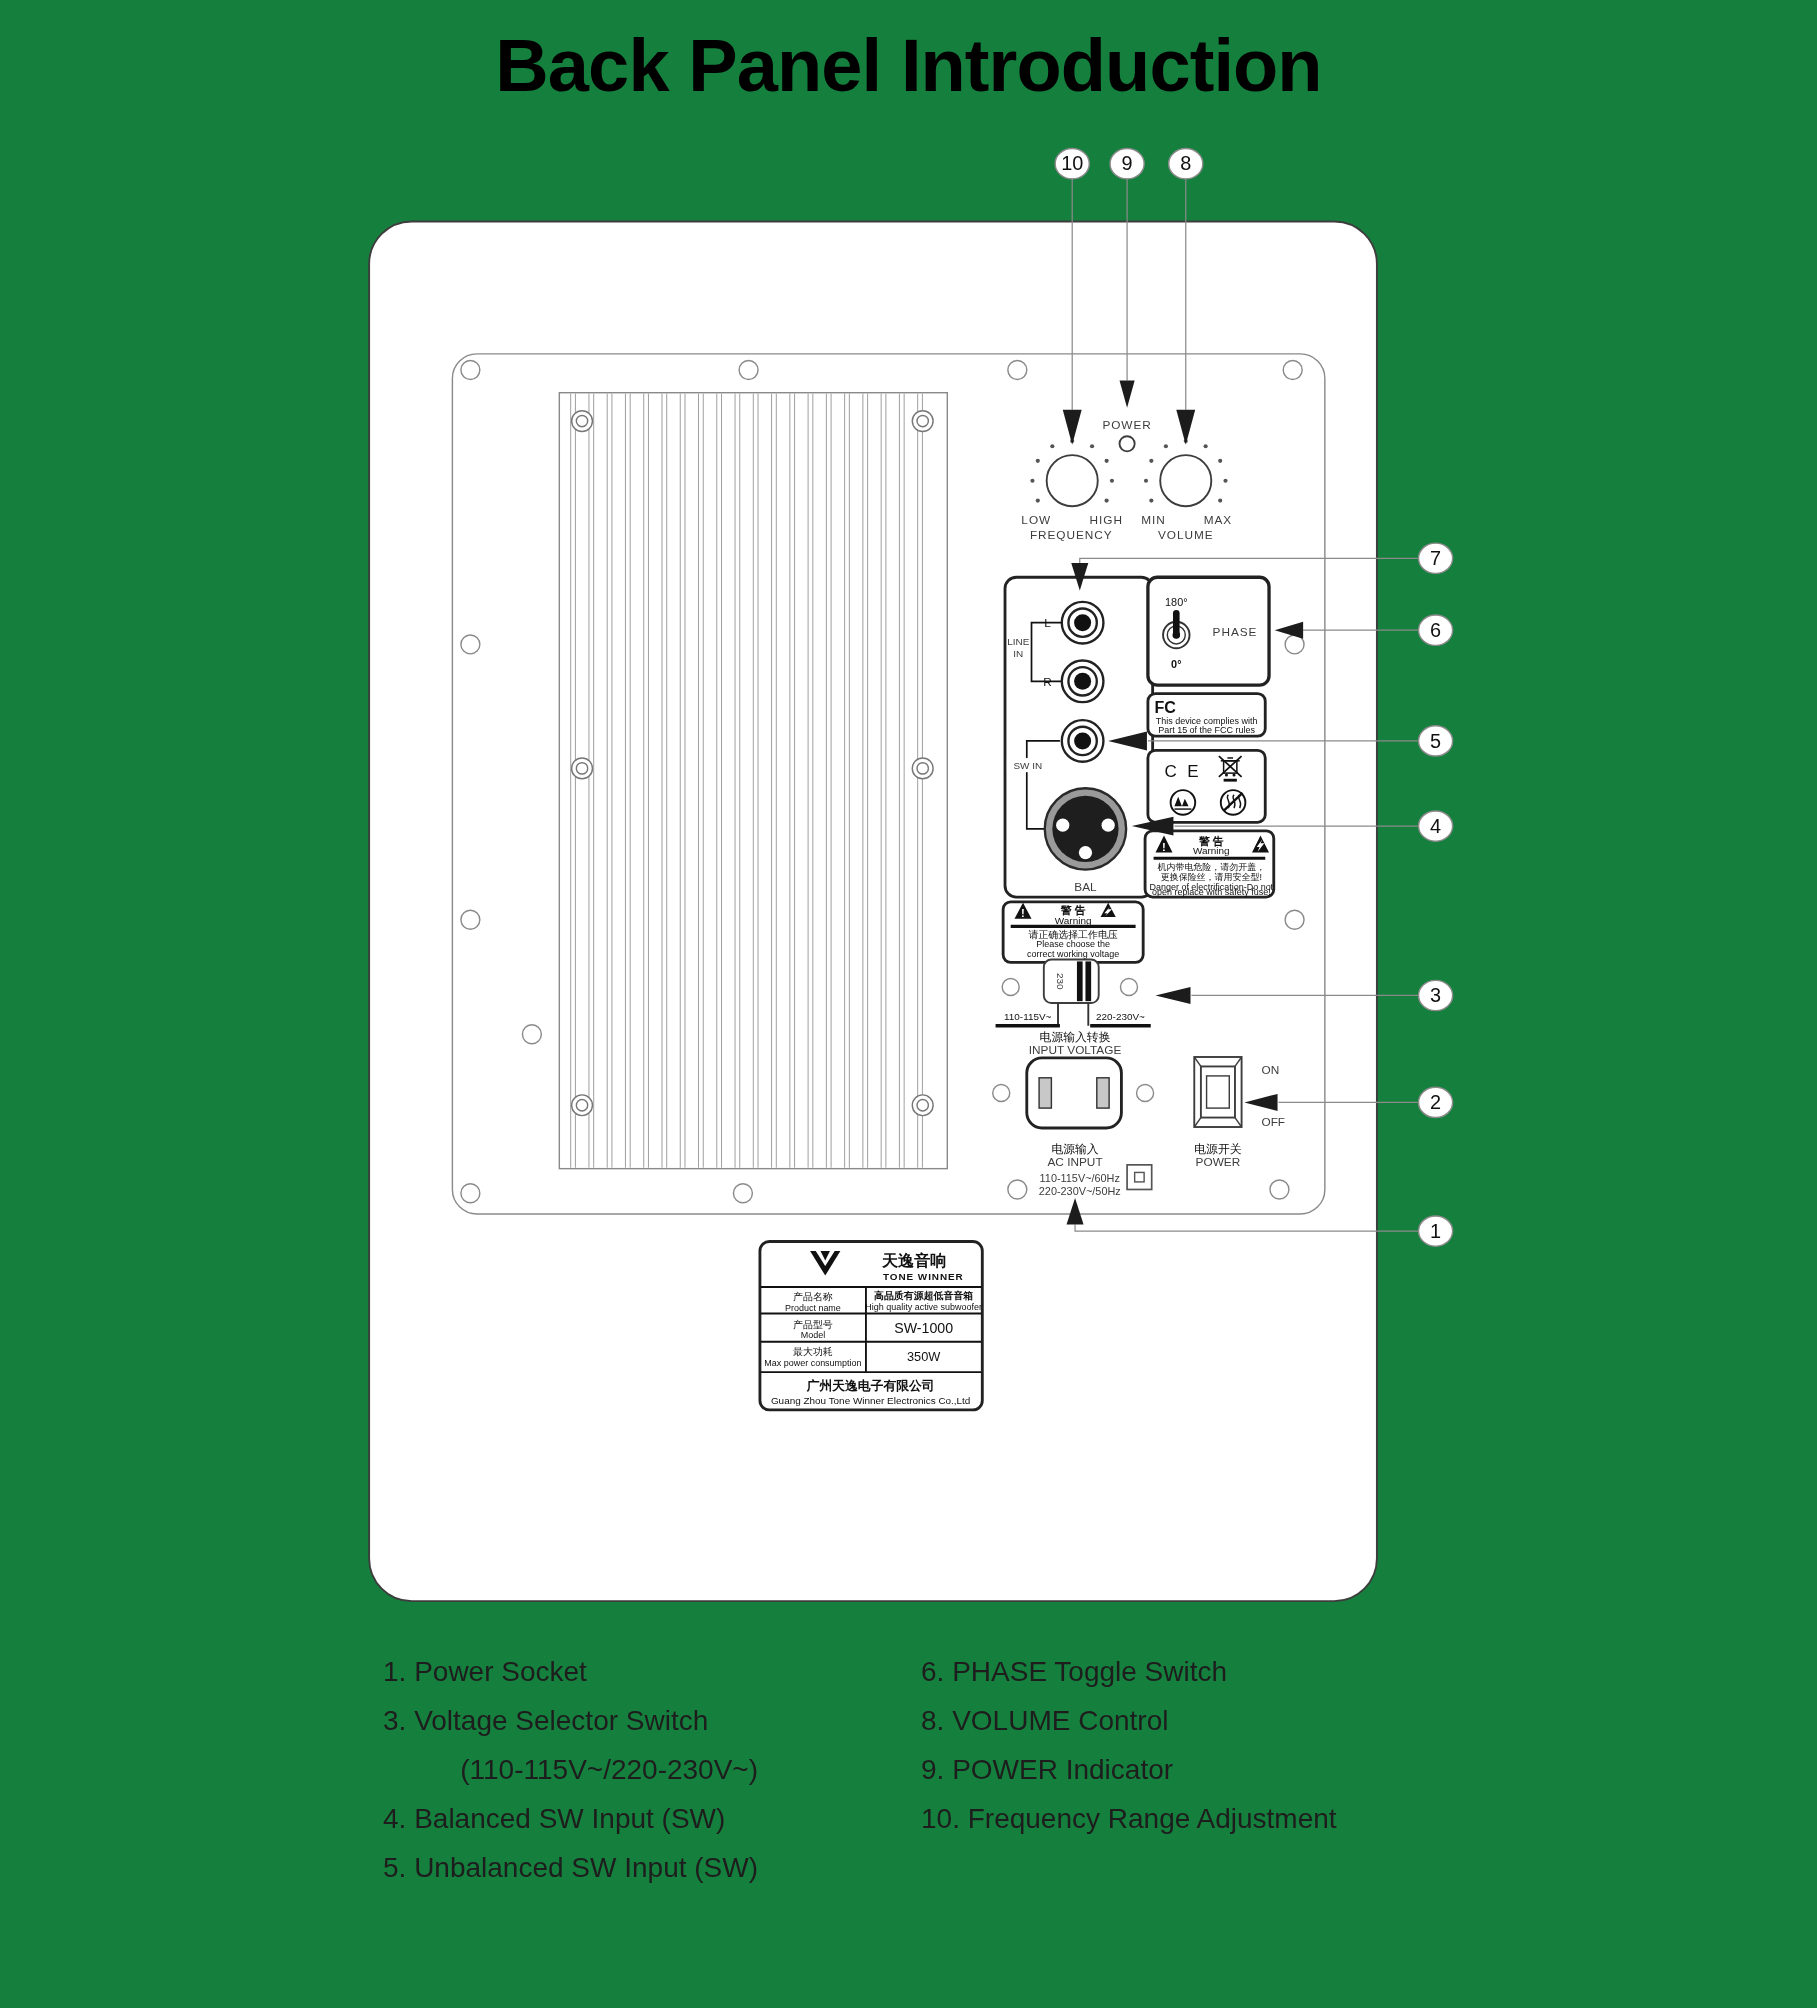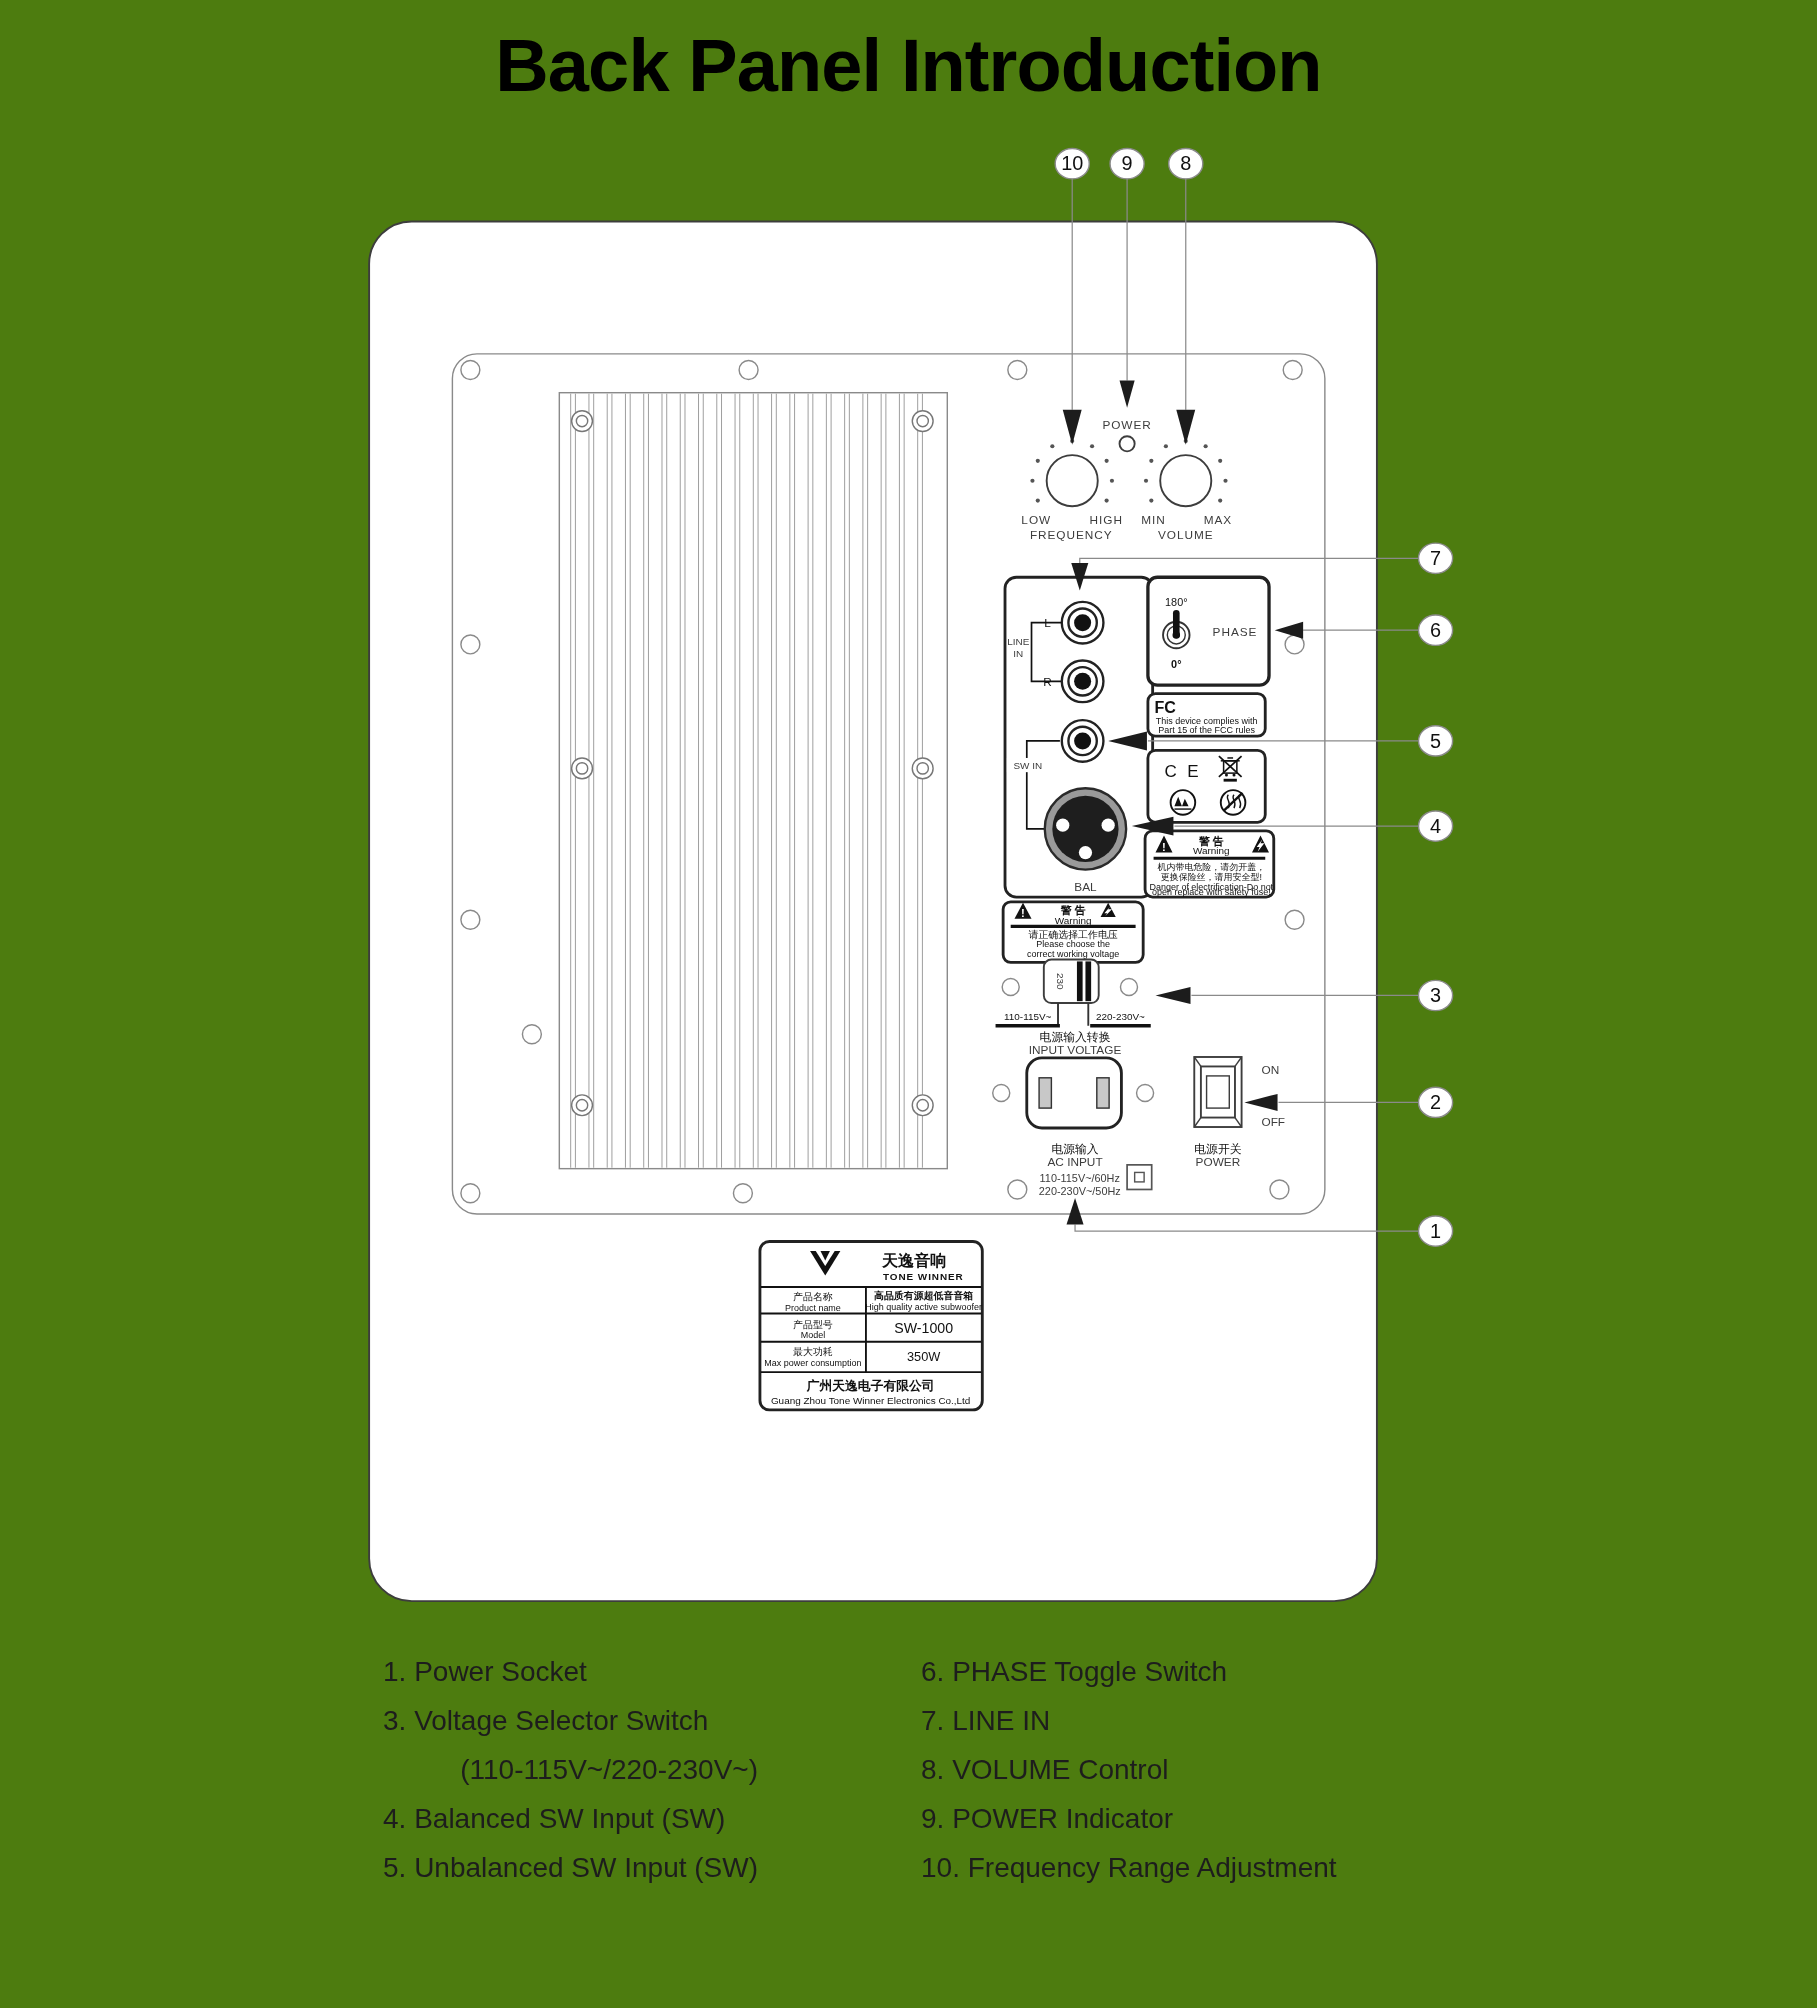"Back Panel Introduction" .page { background: #4d7c0f -> #15803d }
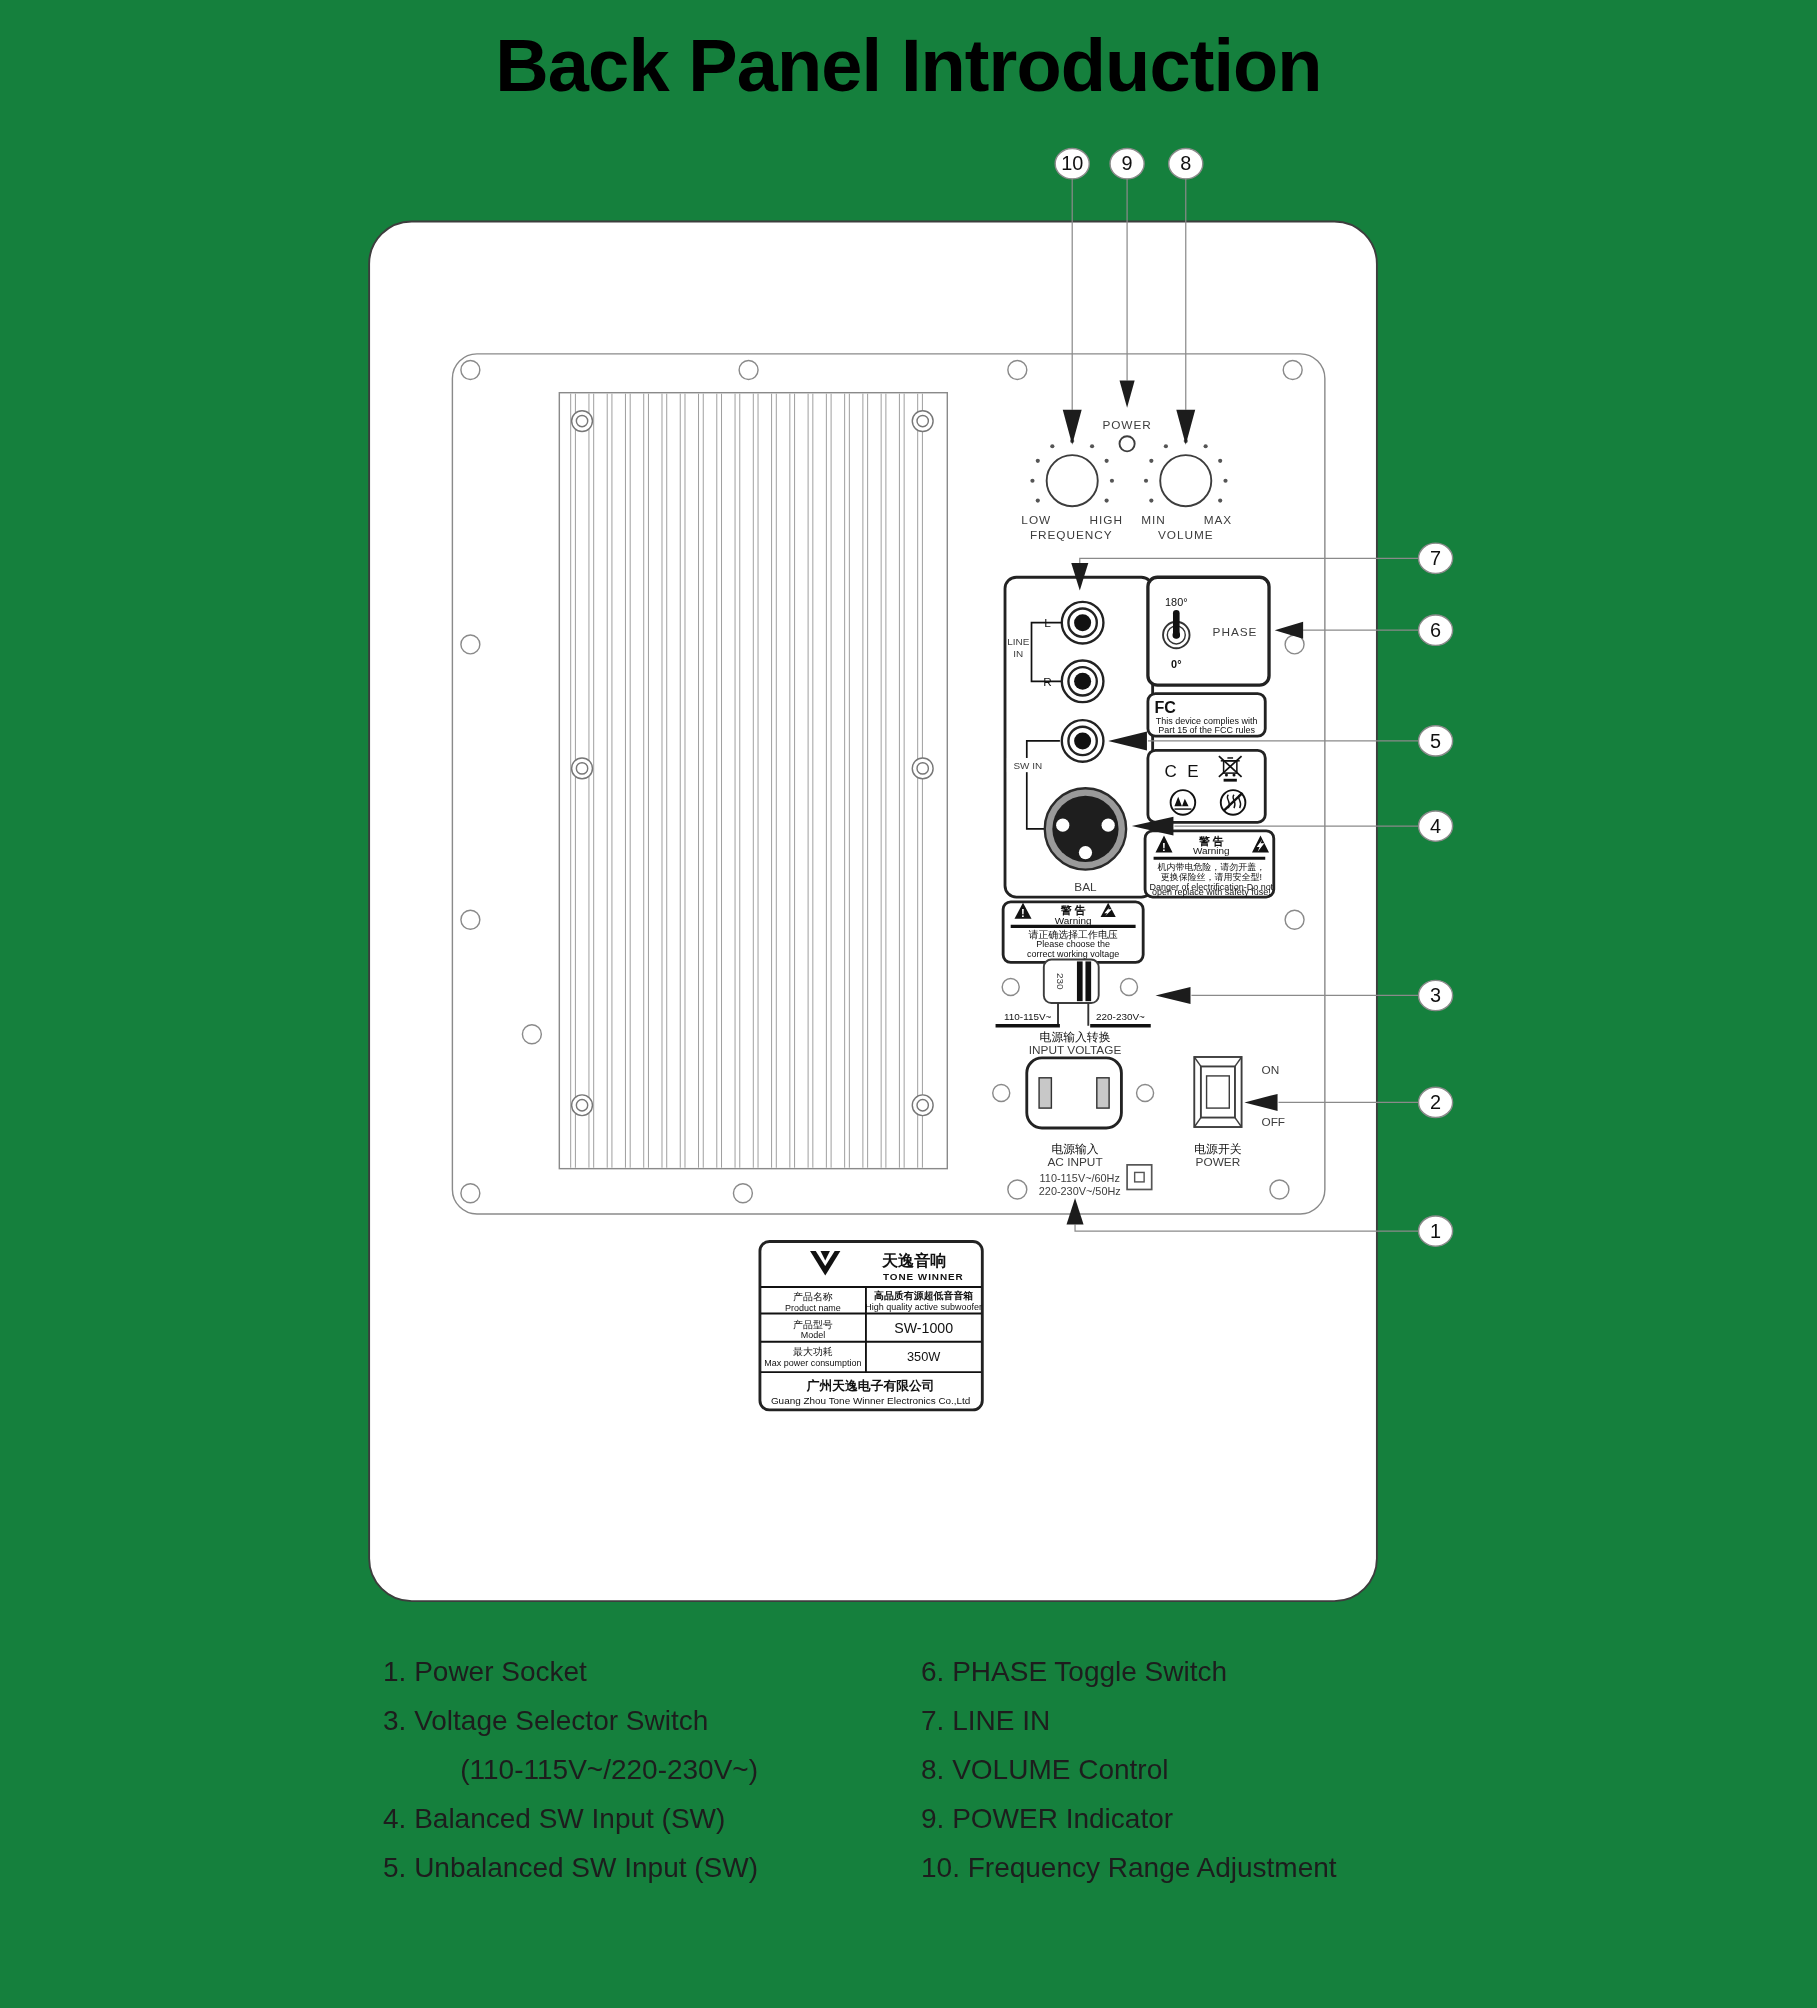"7. LINE IN" div.legend-line { html: <div>7. LINE IN</div> -> none }
